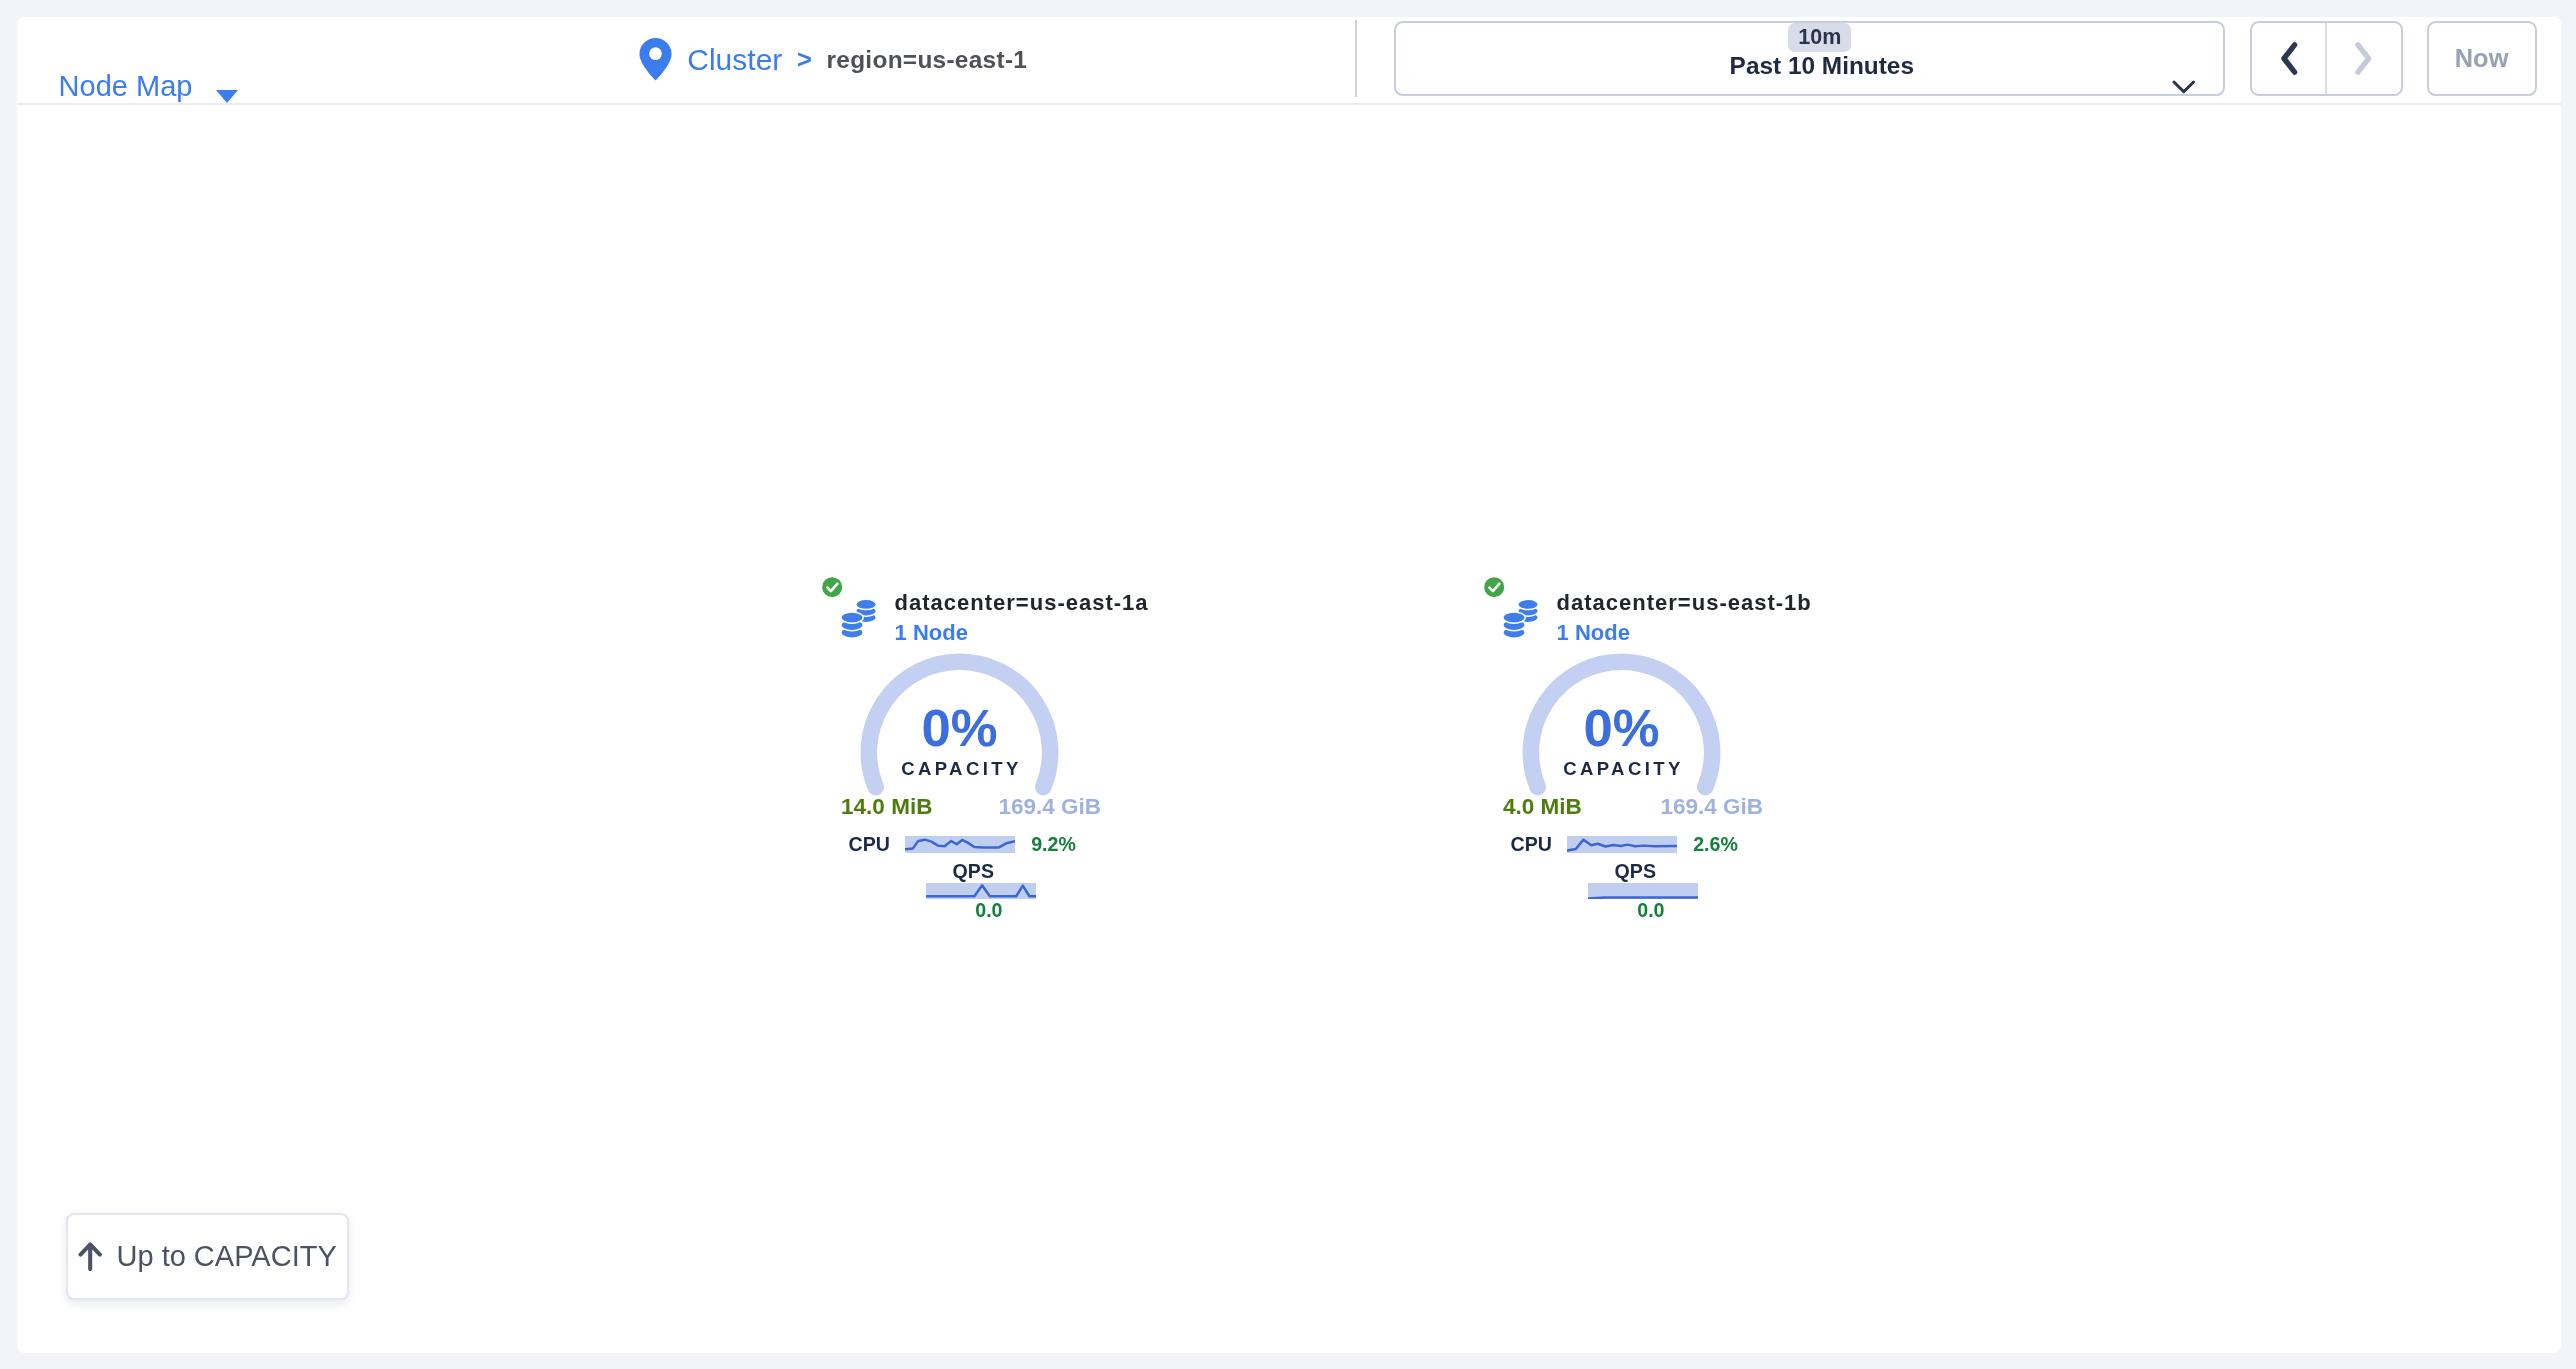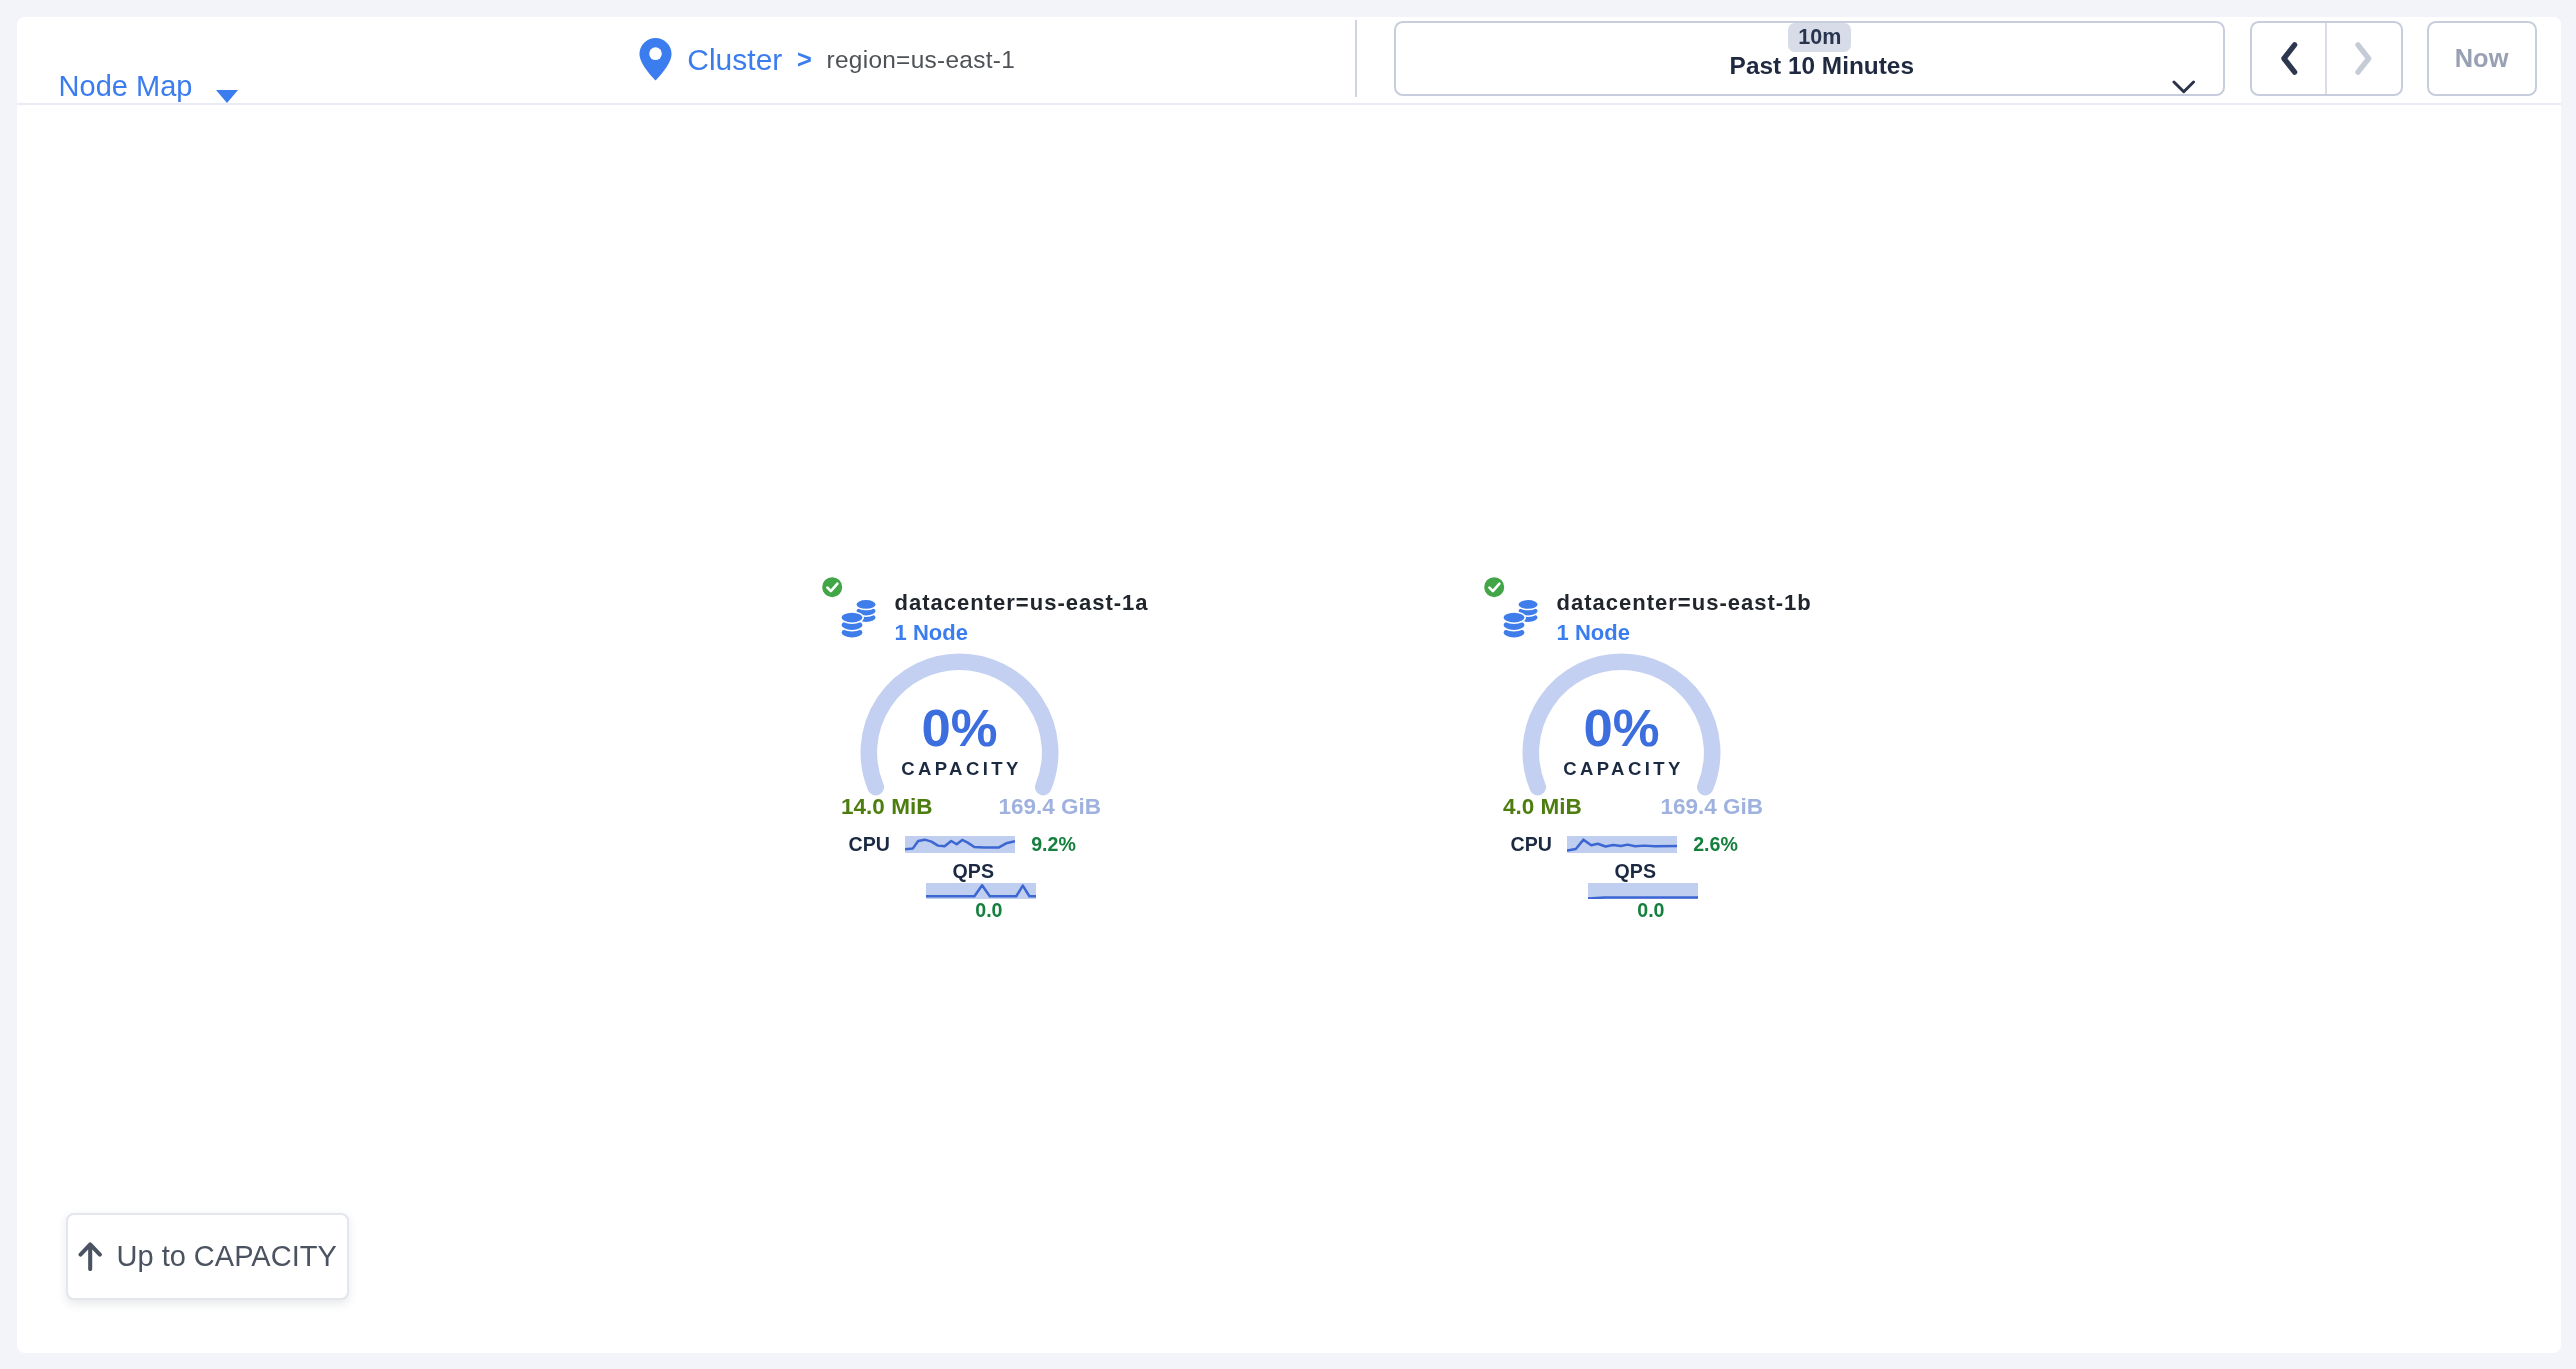"region=us-east-1" .crumb-cur { font-weight: 400 -> 700 }
